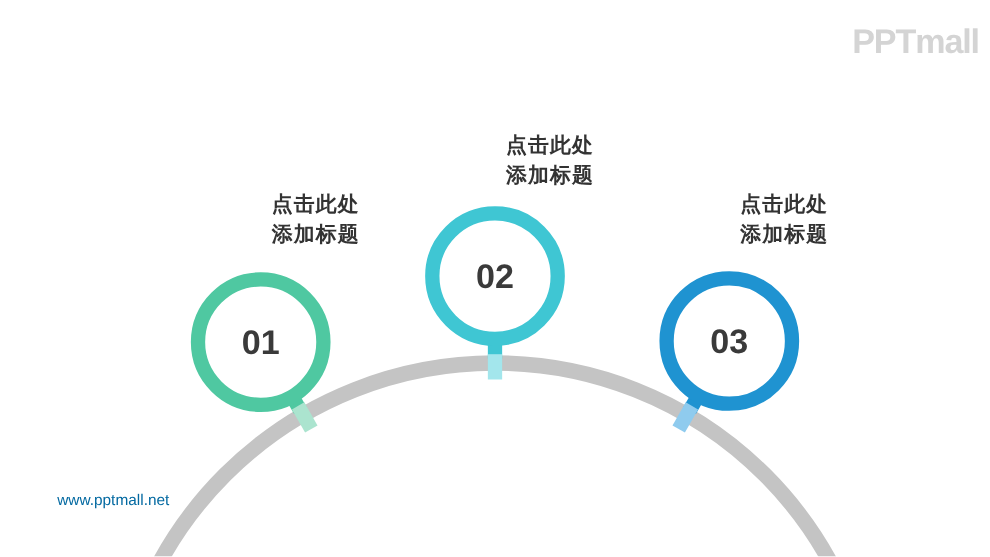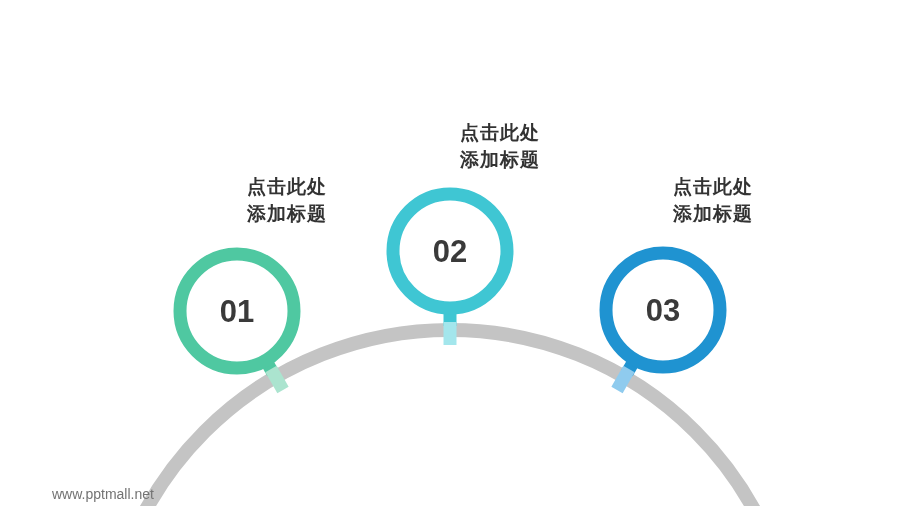"PPTmall" div.logo { html: none -> <div>PPTmall</div> }
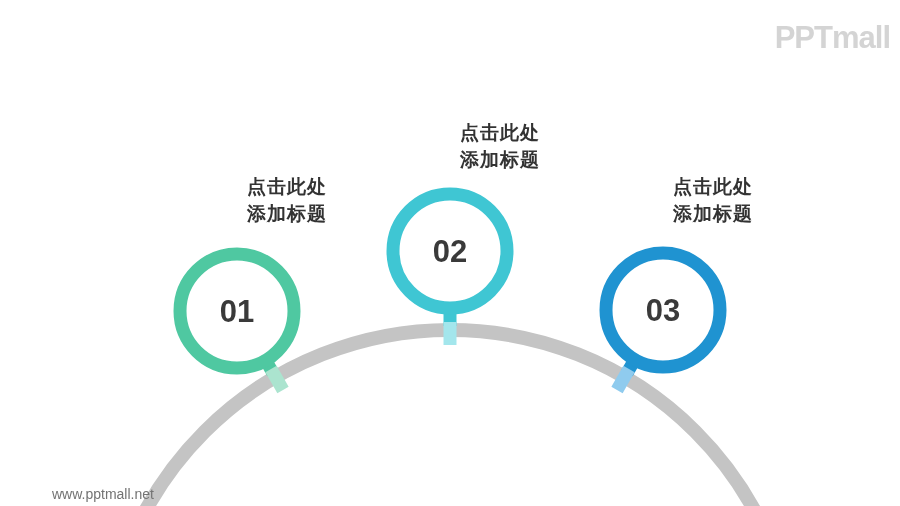"www.pptmall.net" .watermark { color: #737373 -> #0369a1; top: 486px -> 446px }
